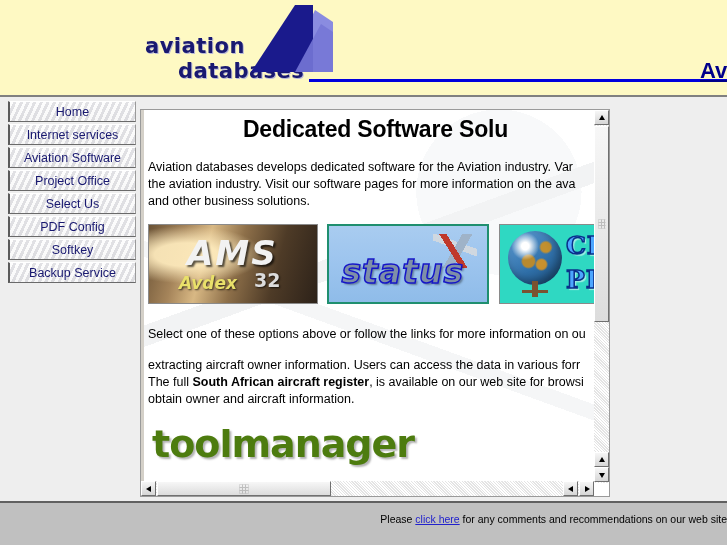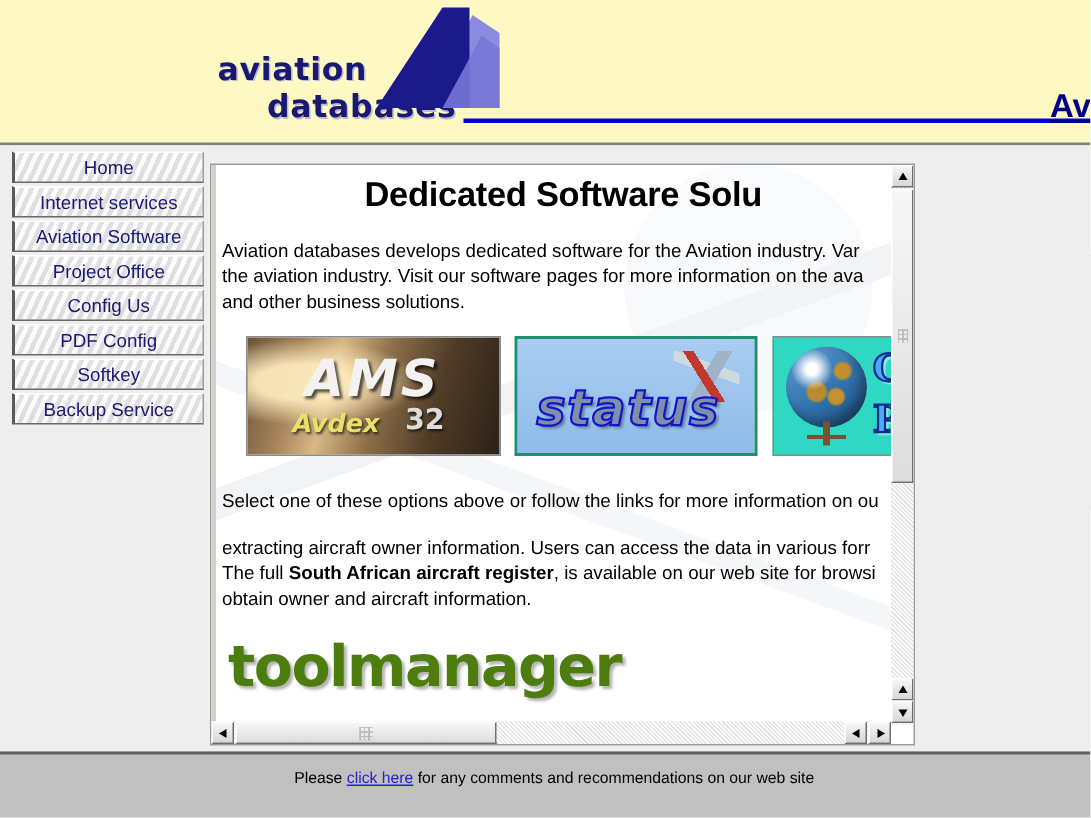"Config Us" span { text: Config -> Select }
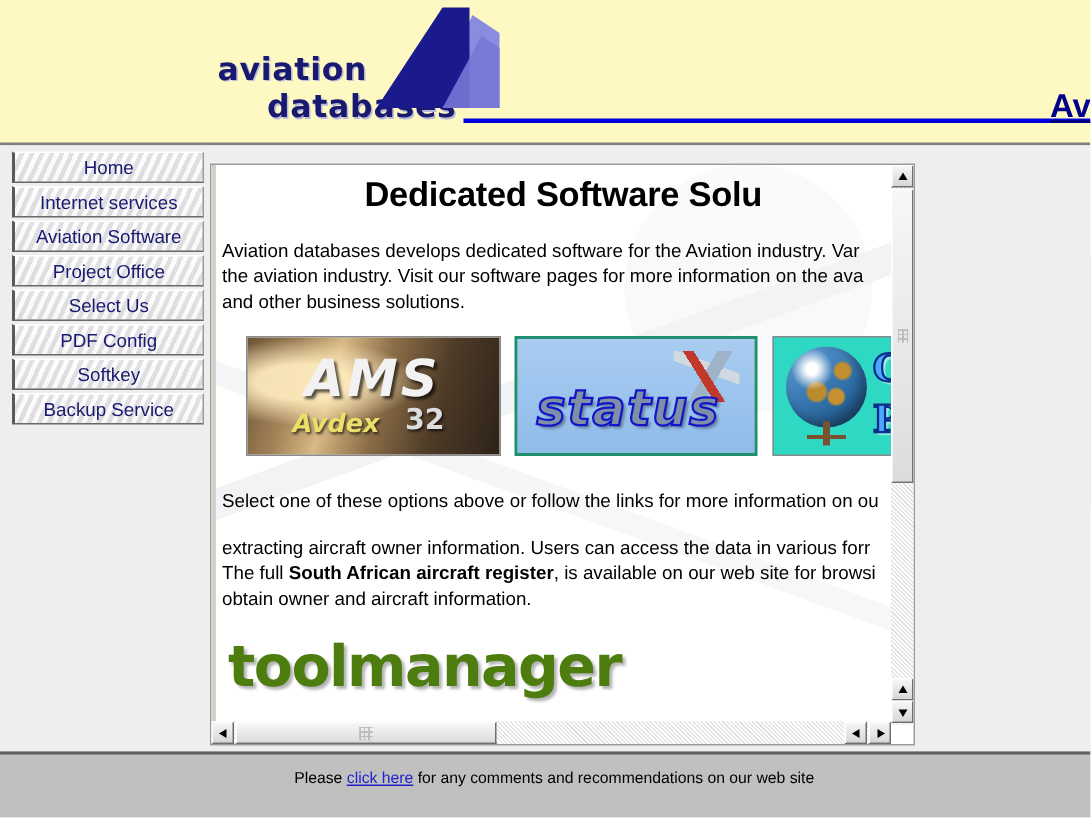"AMS" #banners { padding-left: 20px -> 4px }
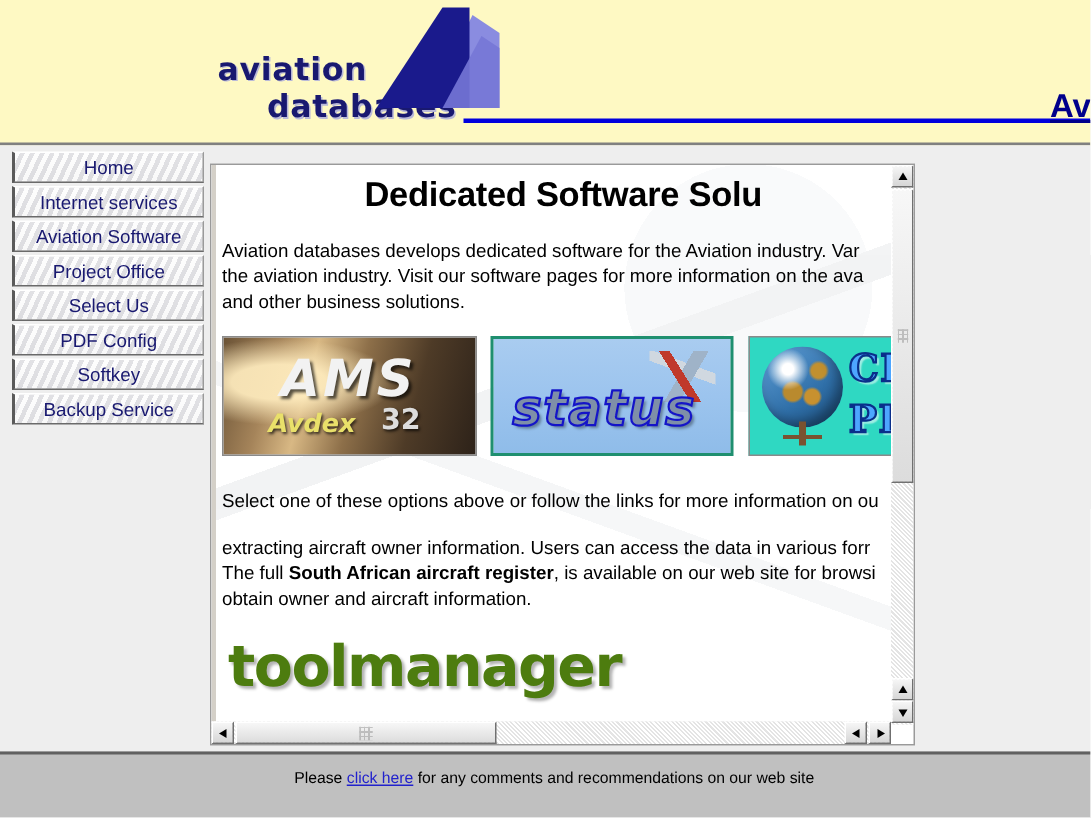"Please click here for any" #footer-text { text-align: center -> right }
